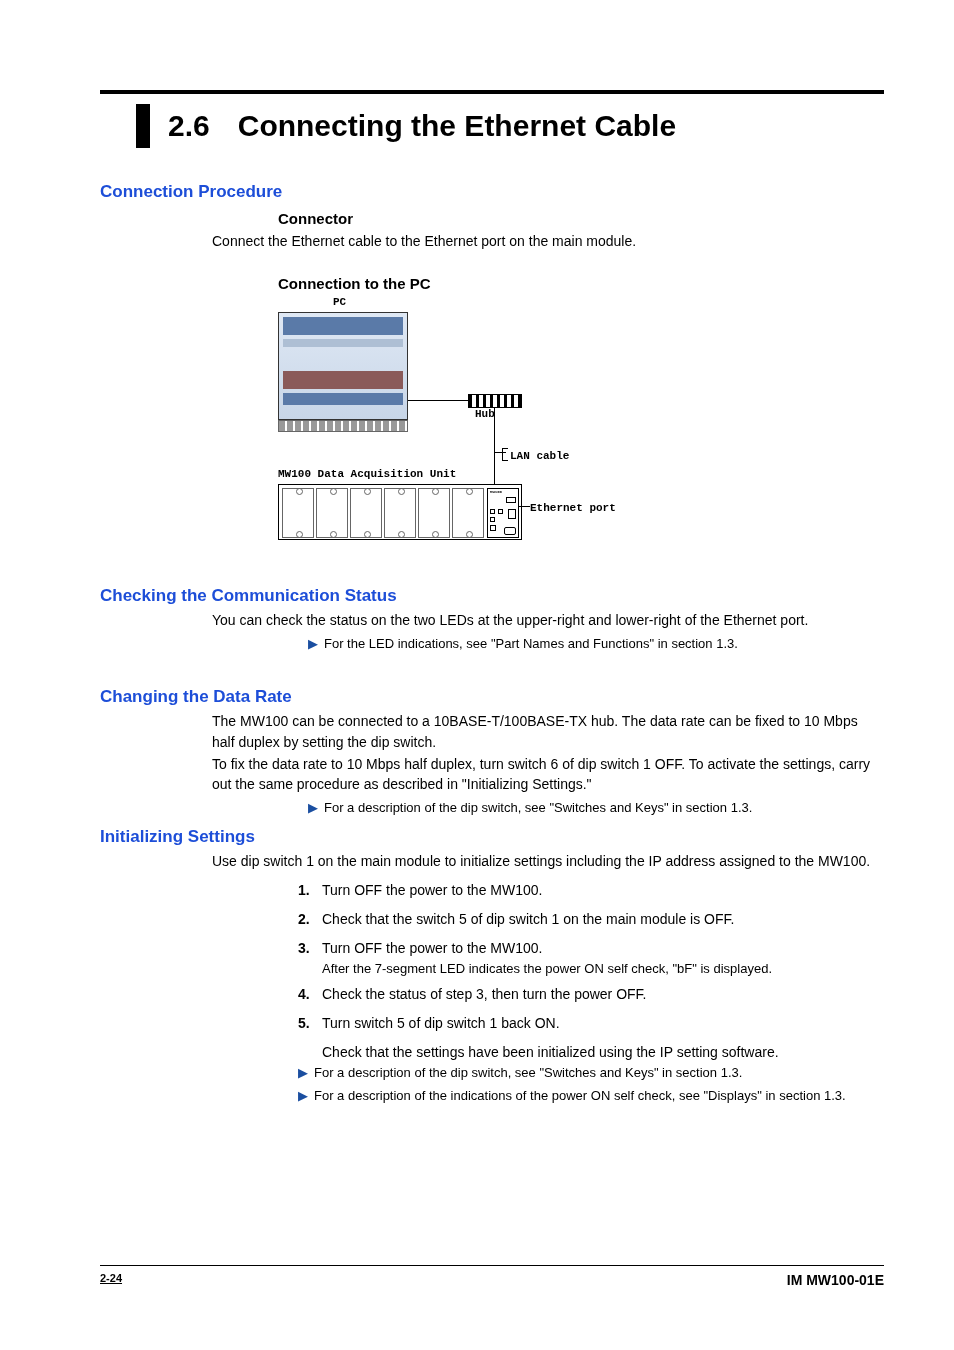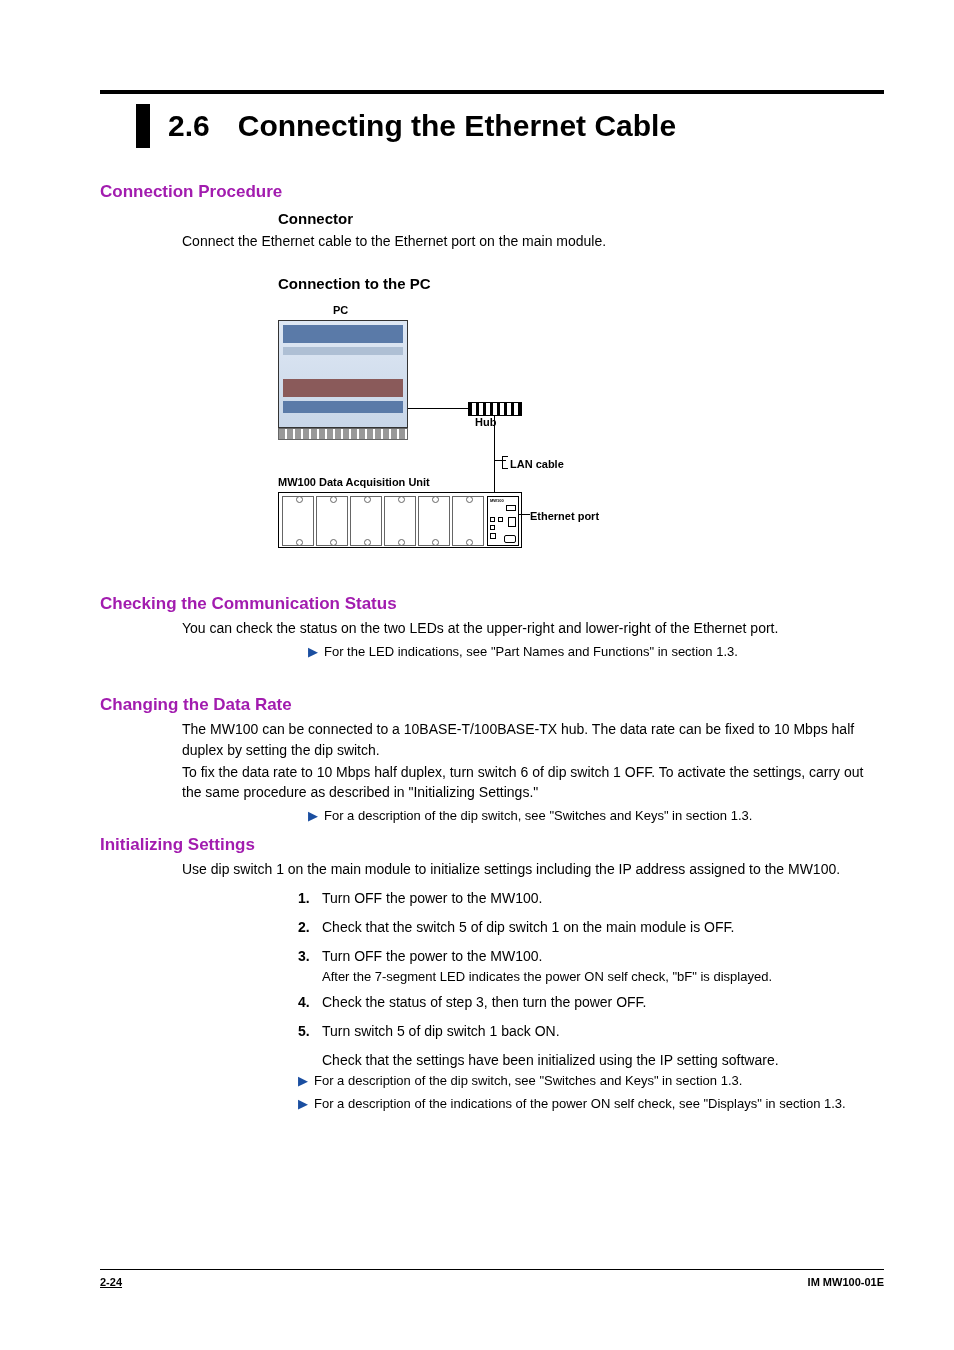"Connection Procedure" .h2 { color: #a21caf -> #1d4ed8 }
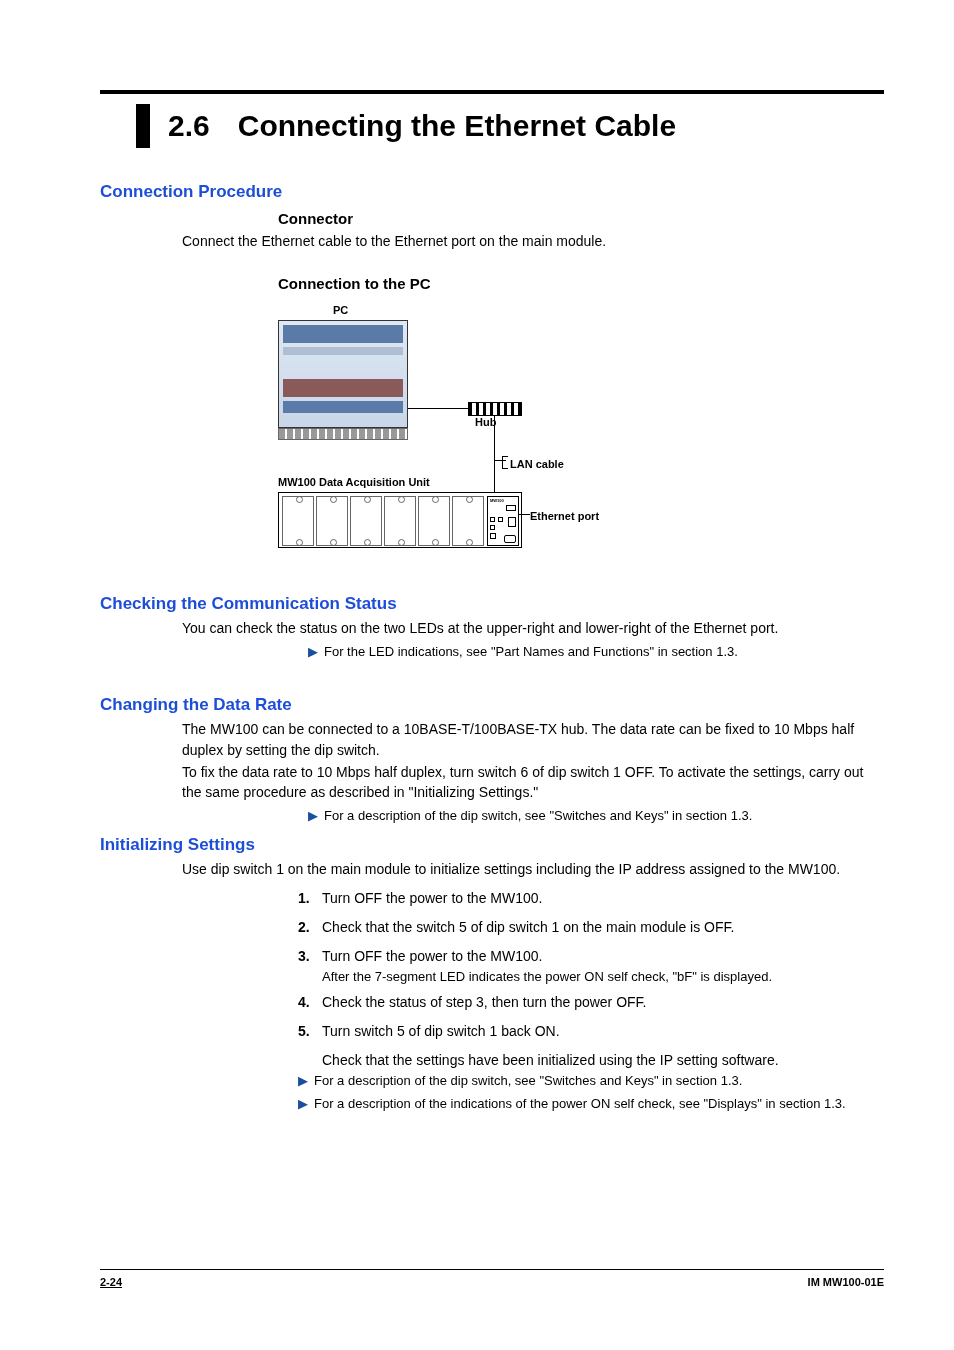"Connect the Ethernet cable to" .body-indent { margin-left: 82px -> 112px }
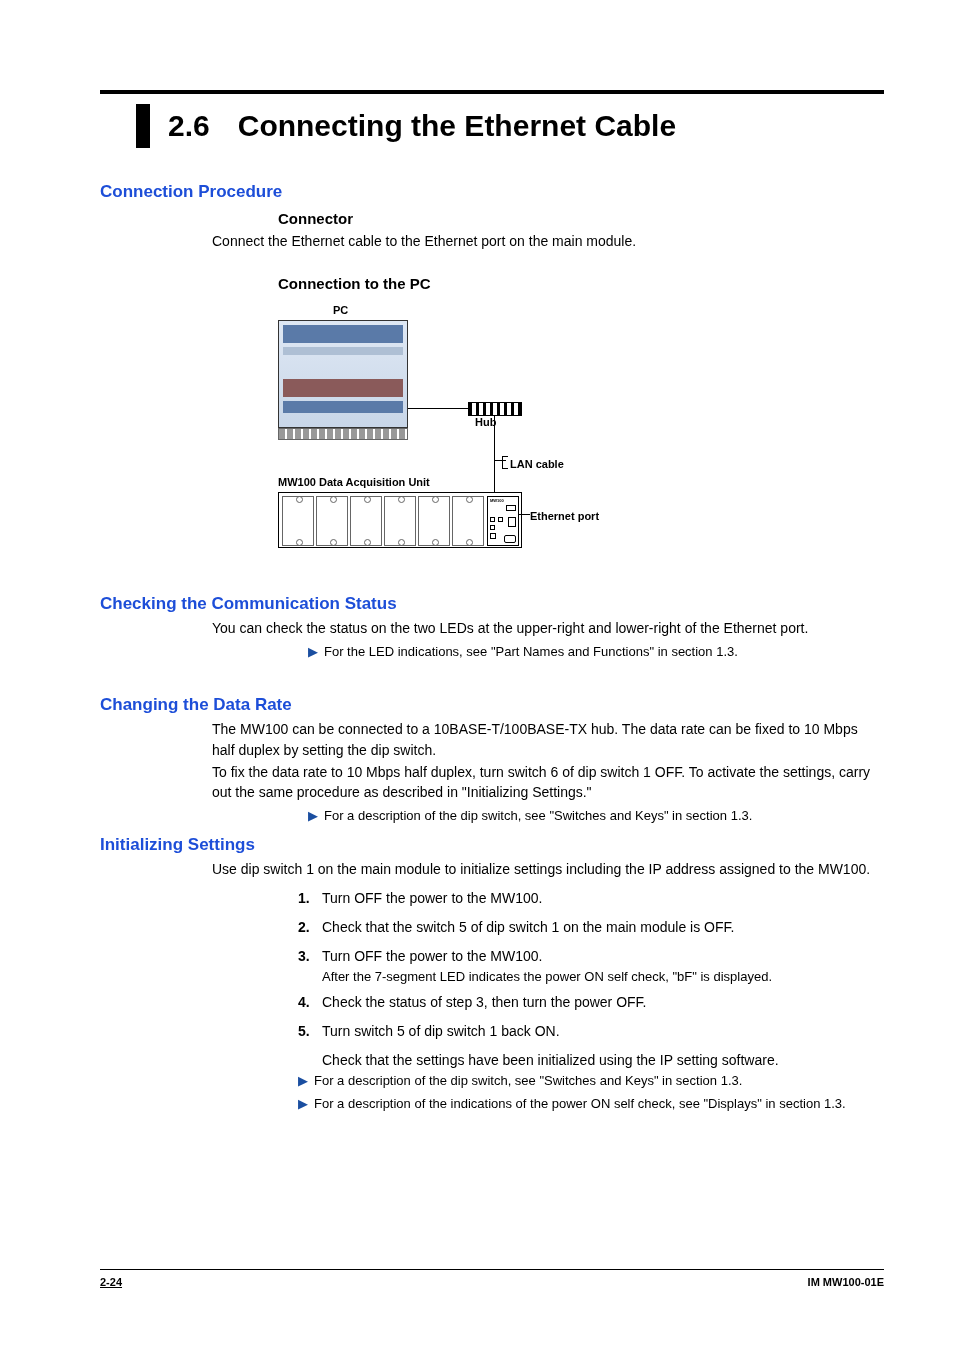"PC" .figure { font-family: none -> Liberation Mono, monospace; margin-top: 12px -> 4px }
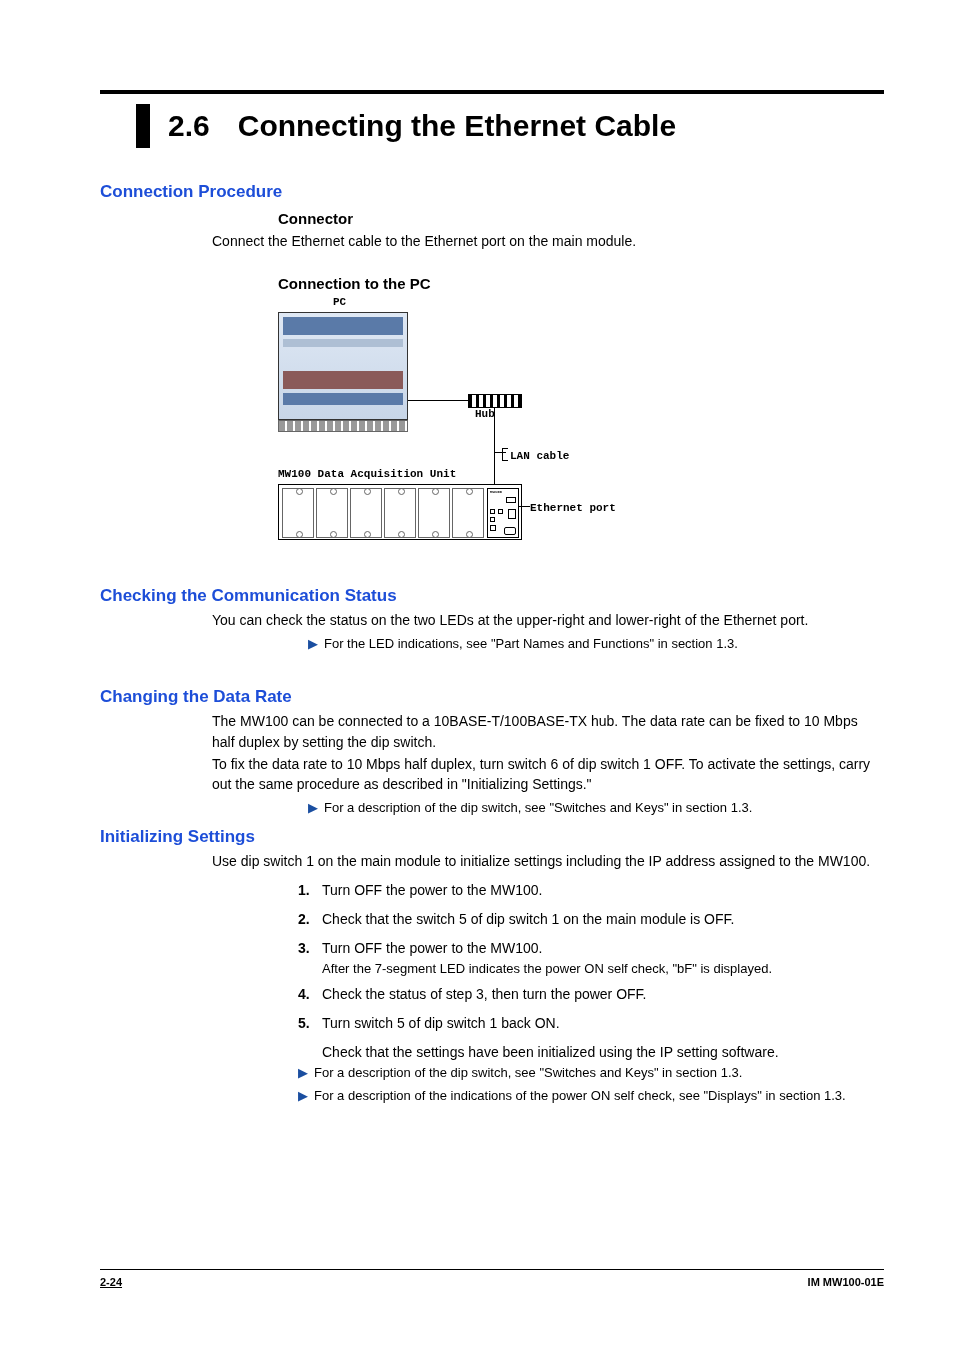"IM MW100-01E" .footer-right { font-size: 11px -> 14px }
